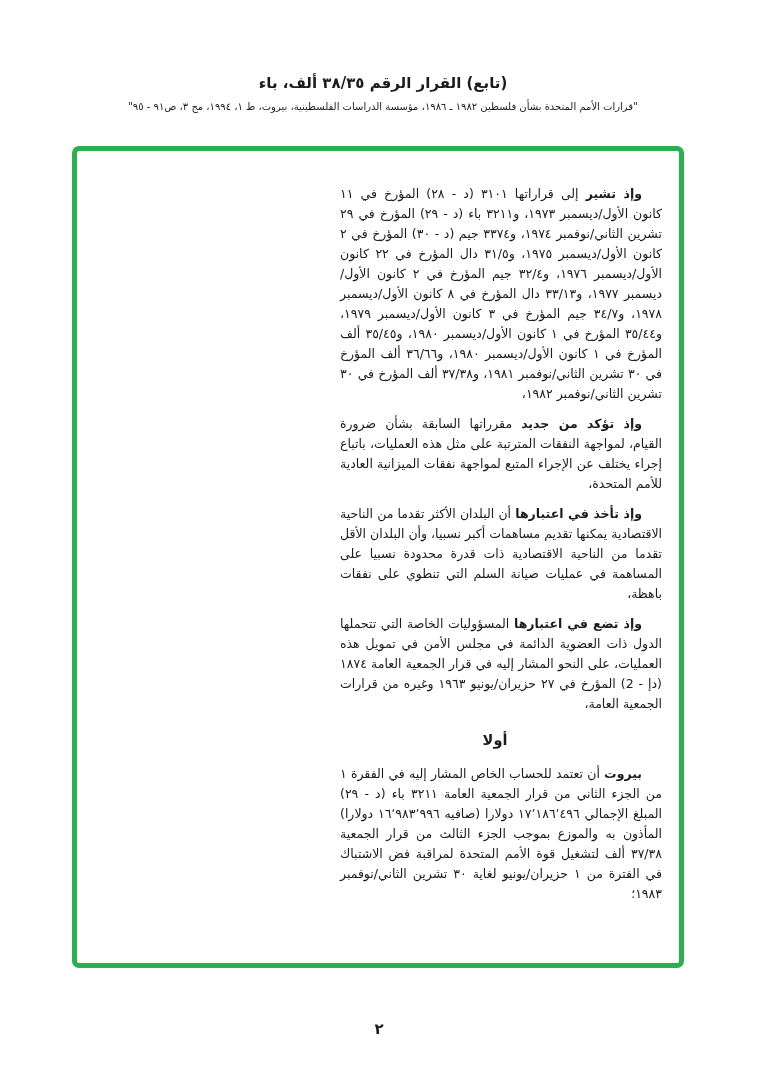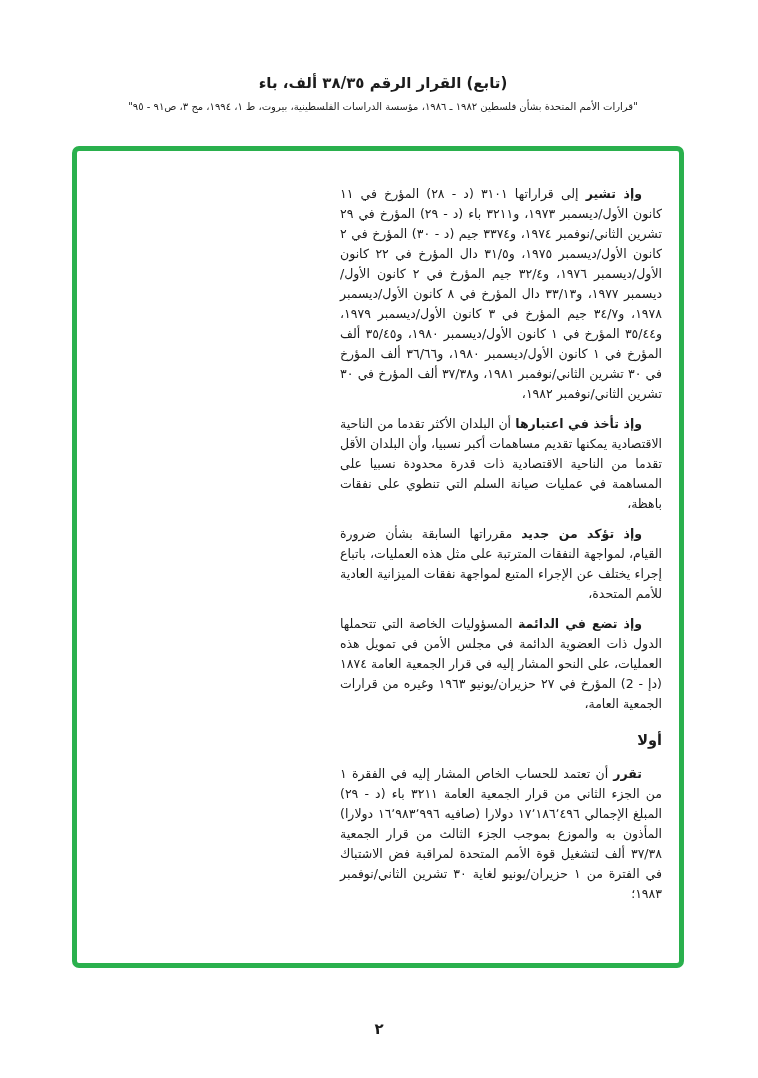"وإذ تأخذ في اعتبارها أن" p.para { order: before "وإذ تؤكد من جديد مقرراتها" -> after "وإذ تؤكد من جديد مقرراتها" }
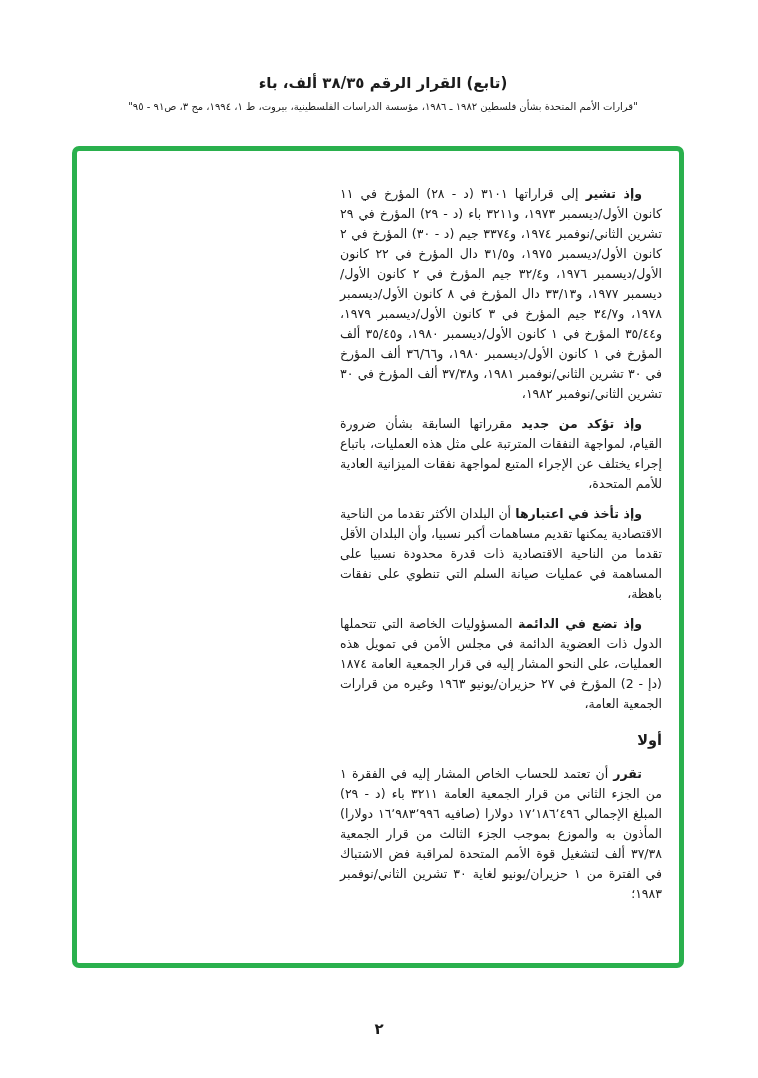"وإذ تضع في الدائمة" span.lead { text: الدائمة -> اعتبارها }
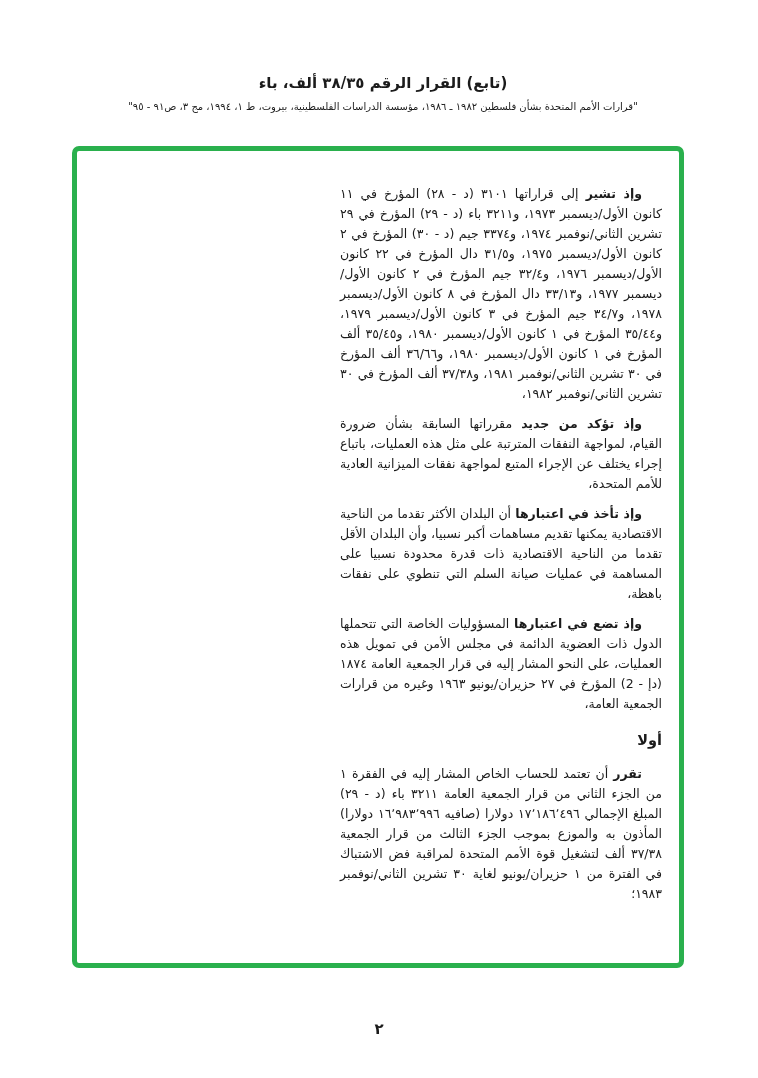"أولا" .section-heading { text-align: none -> center }
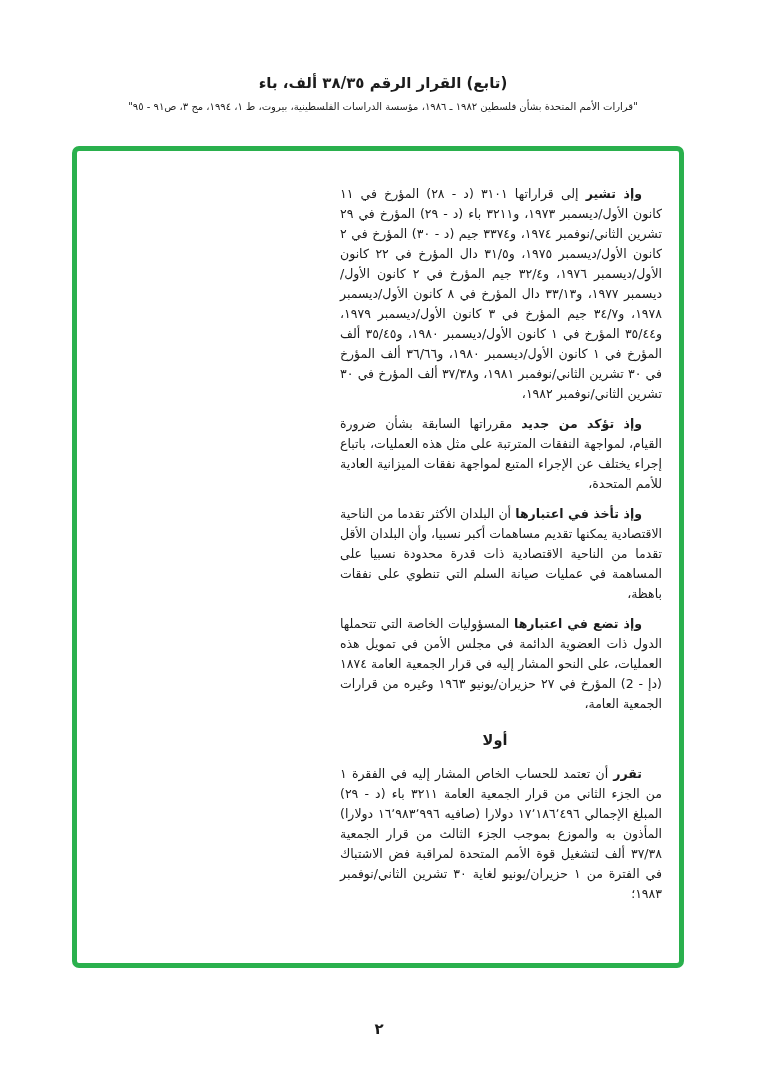"تقرر" span.lead { text: تقرر -> بيروت }
